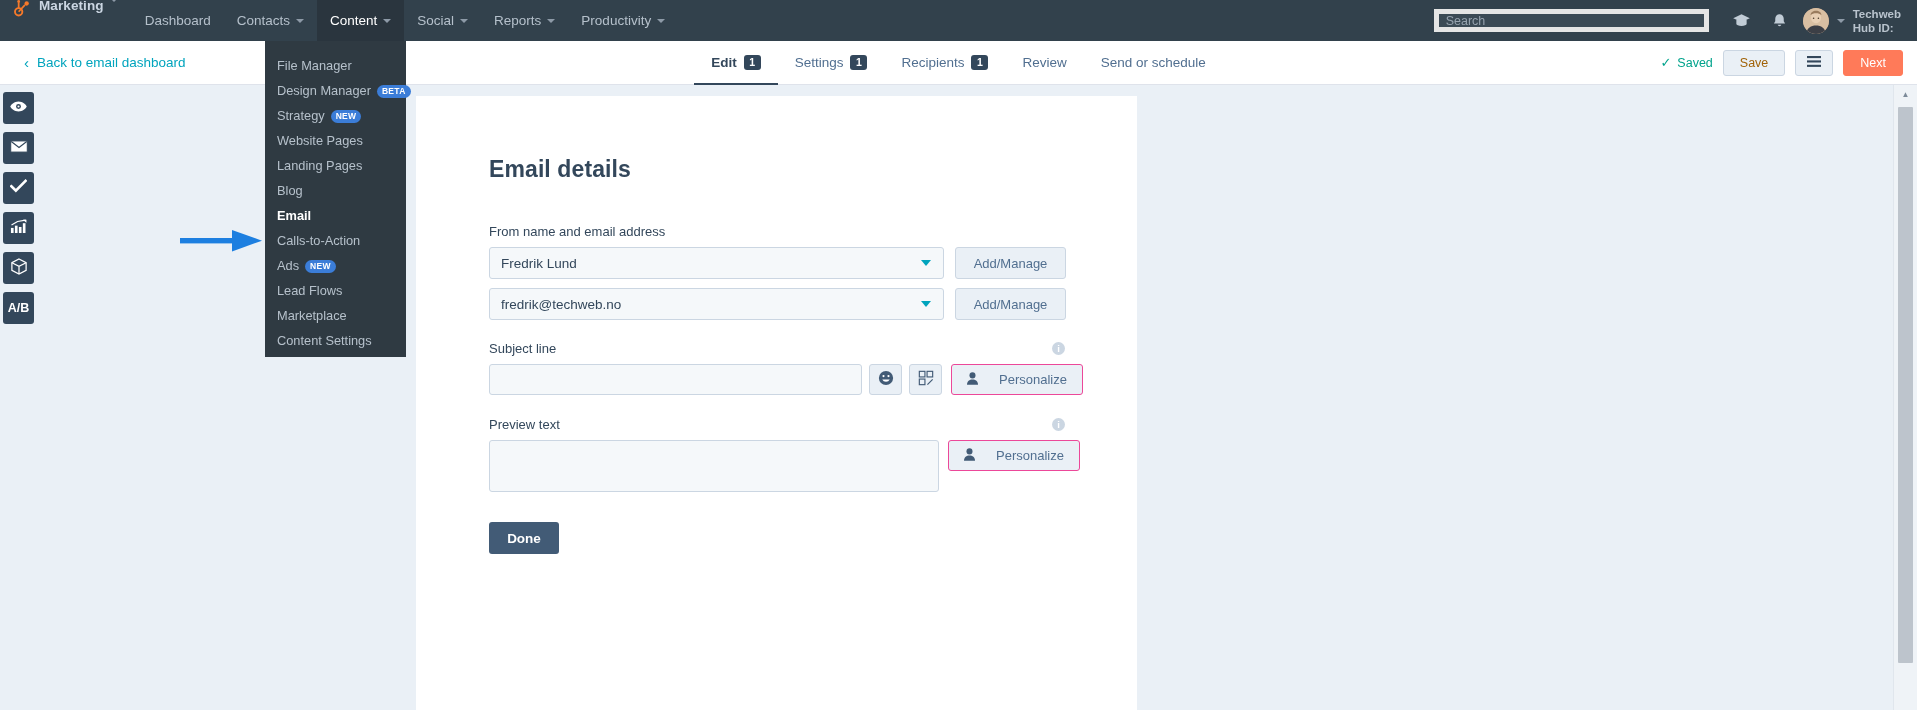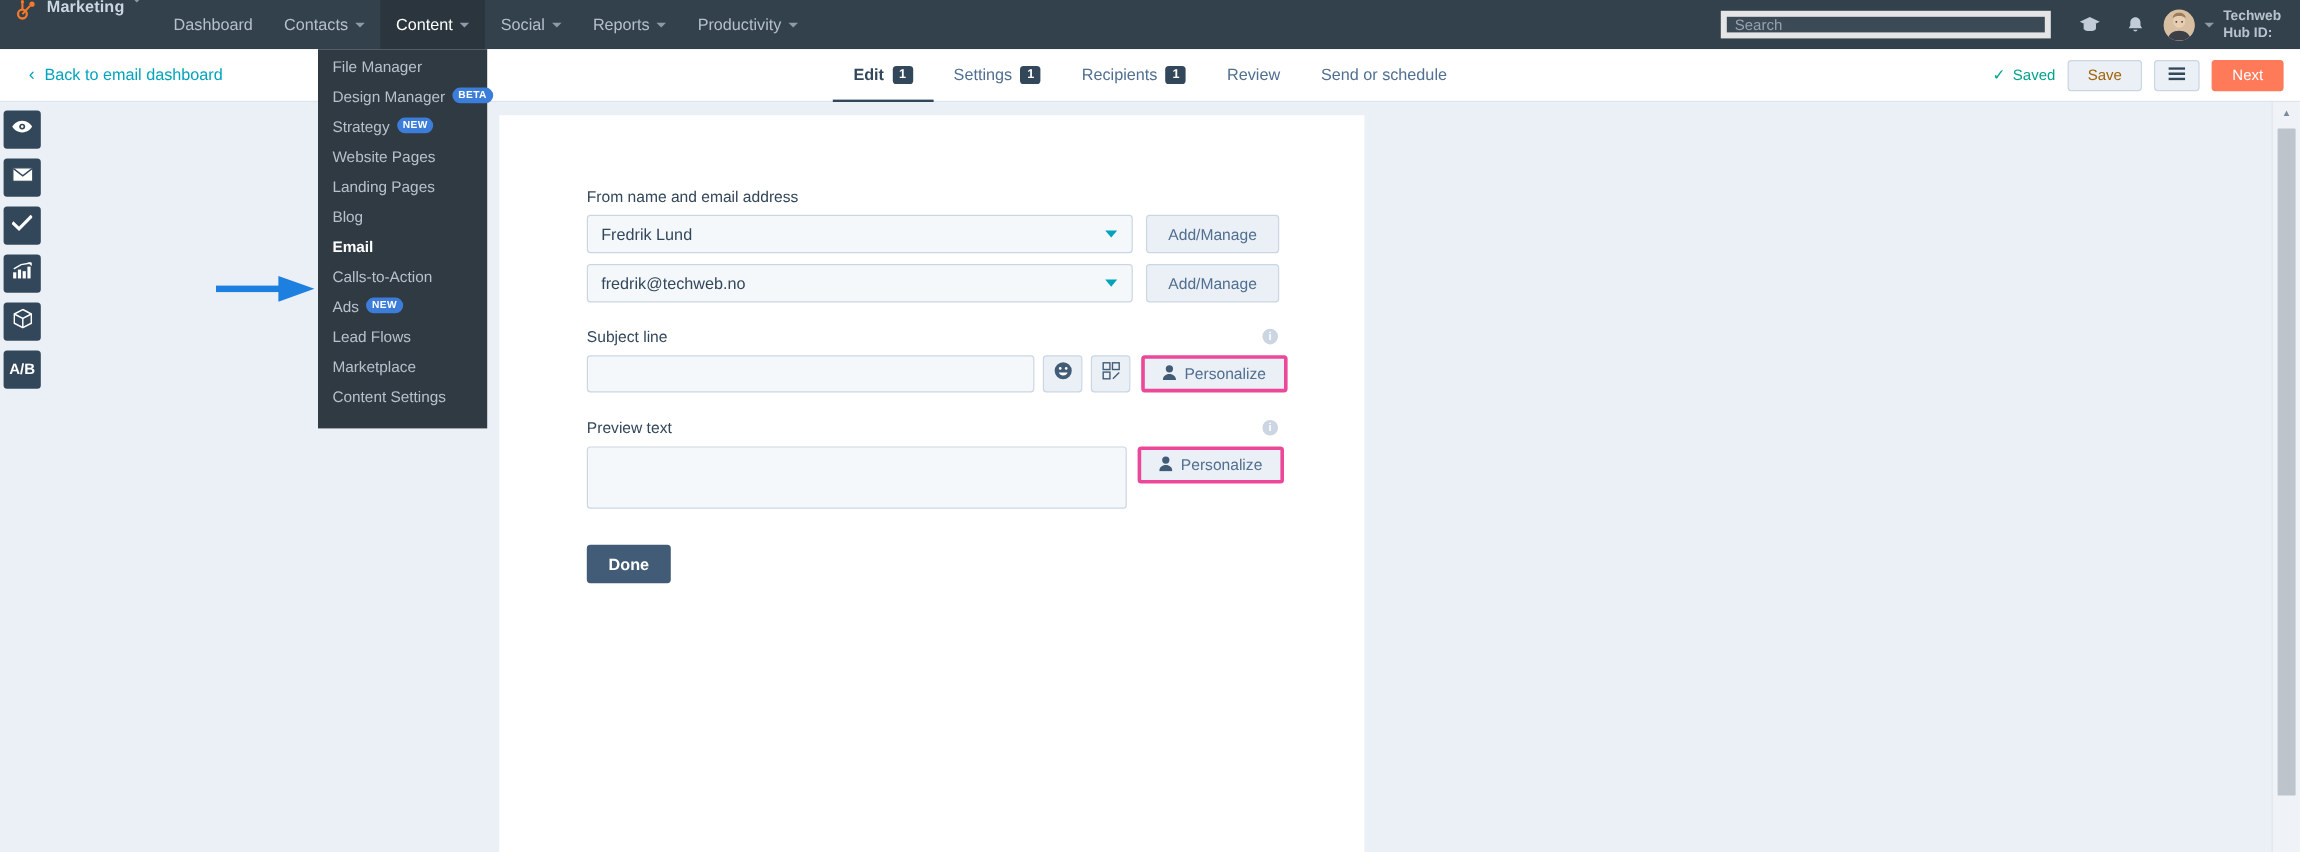"File Manager" .dd-item { align-items: flex-start -> flex-end }
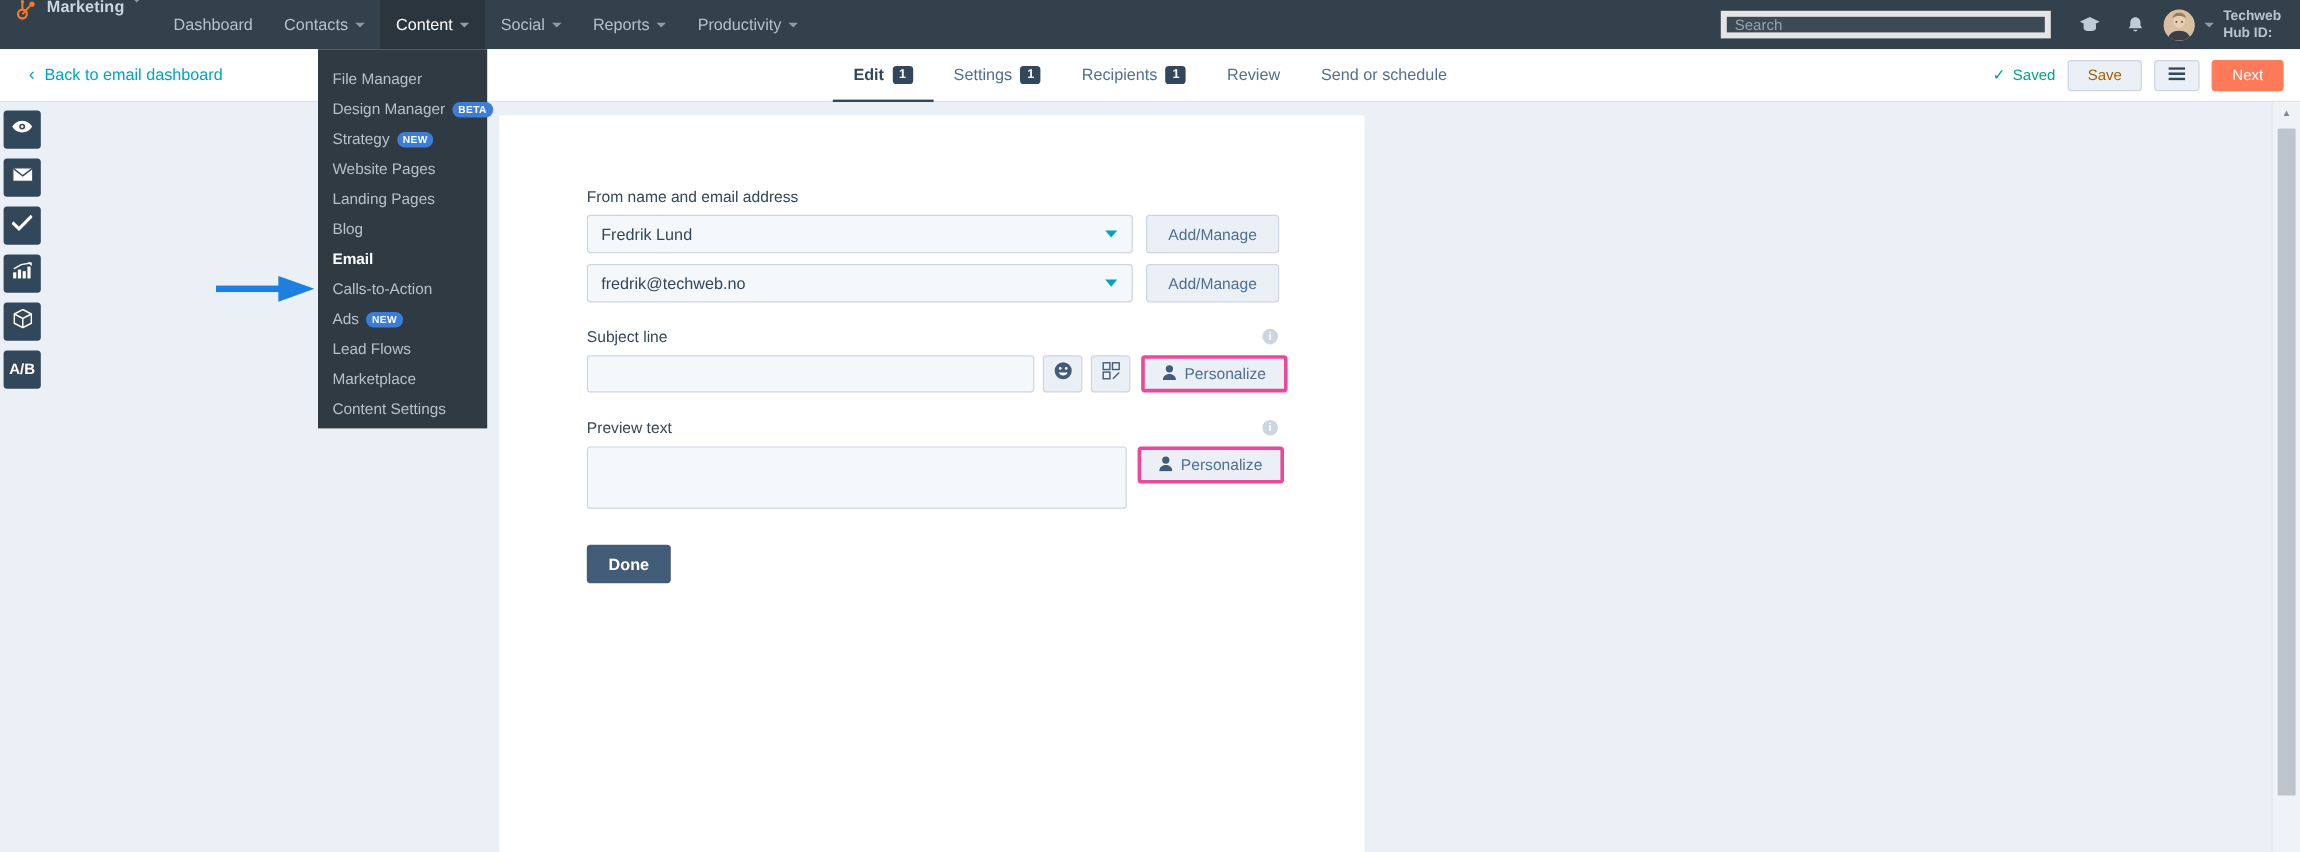"Email details" div.form-title { html: none -> <div>Email details</div> }
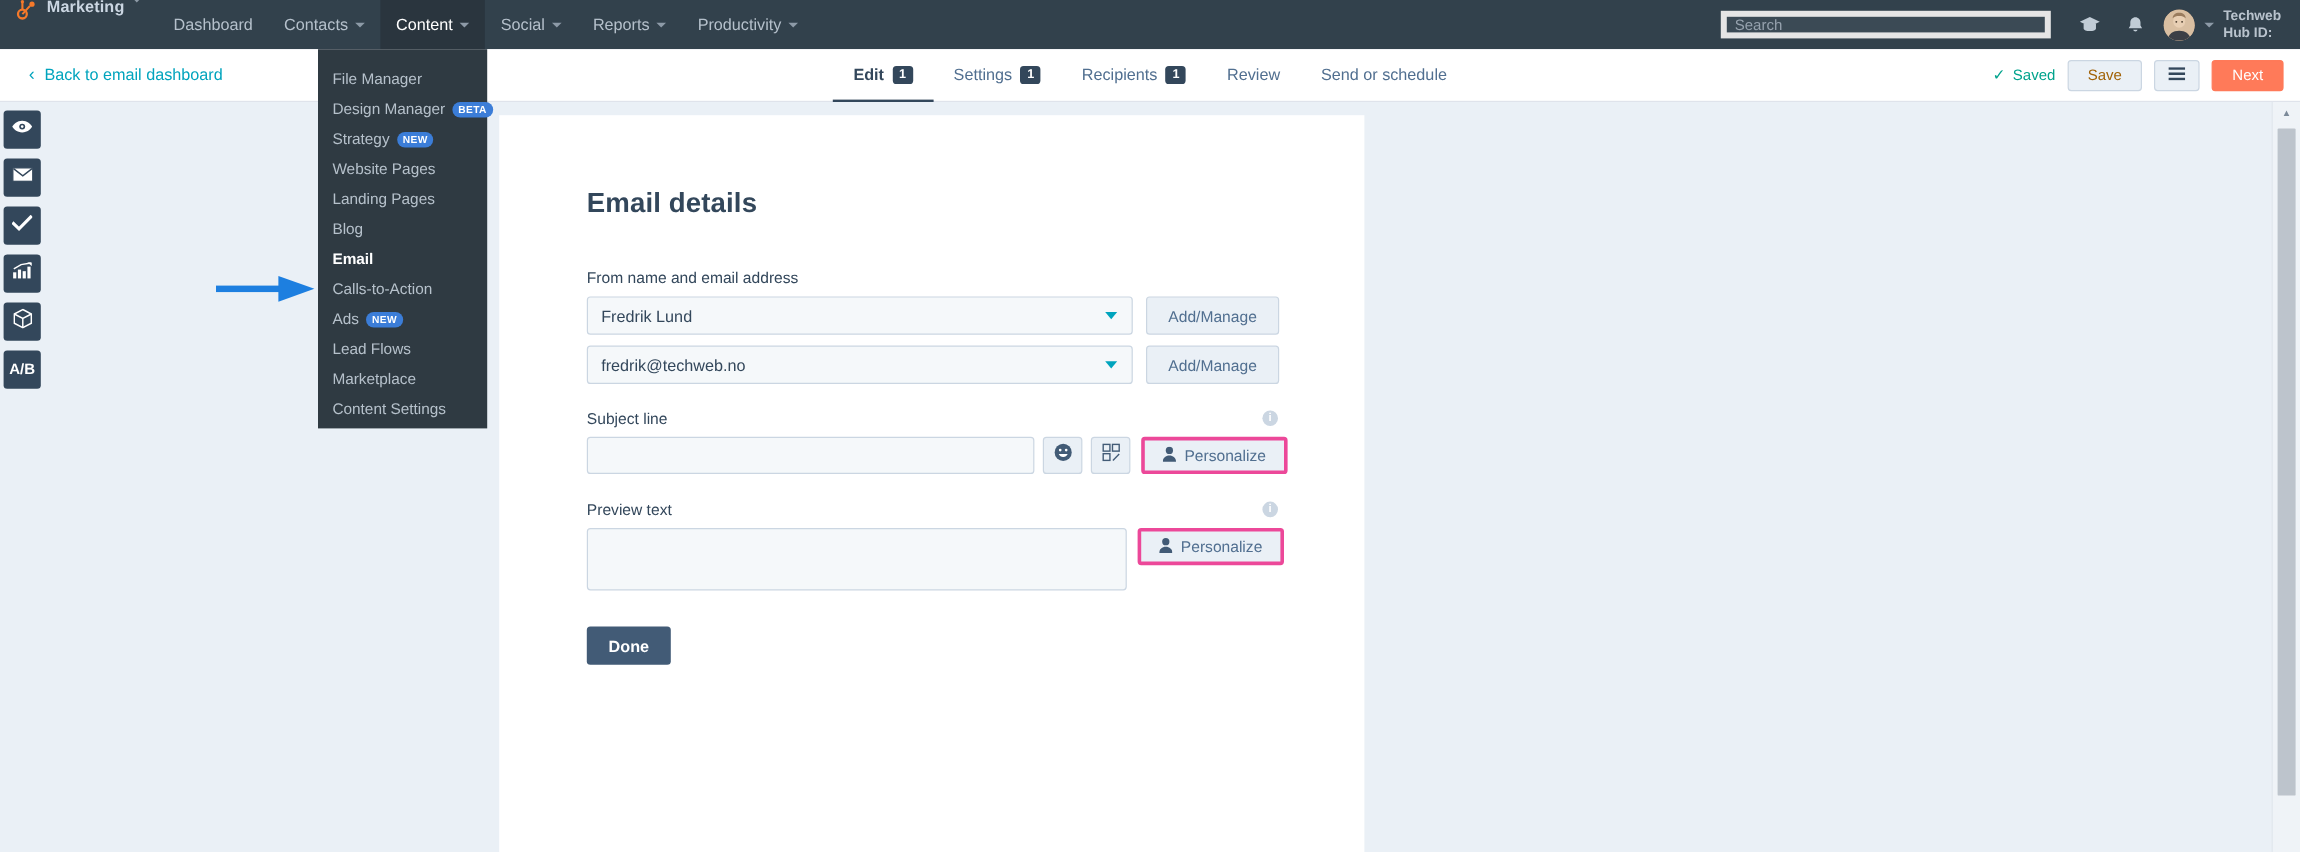"Personalize" .pers-btn { border: 3px solid #ec4899 -> 1px solid #ec4899; gap: 7px -> 21px }
